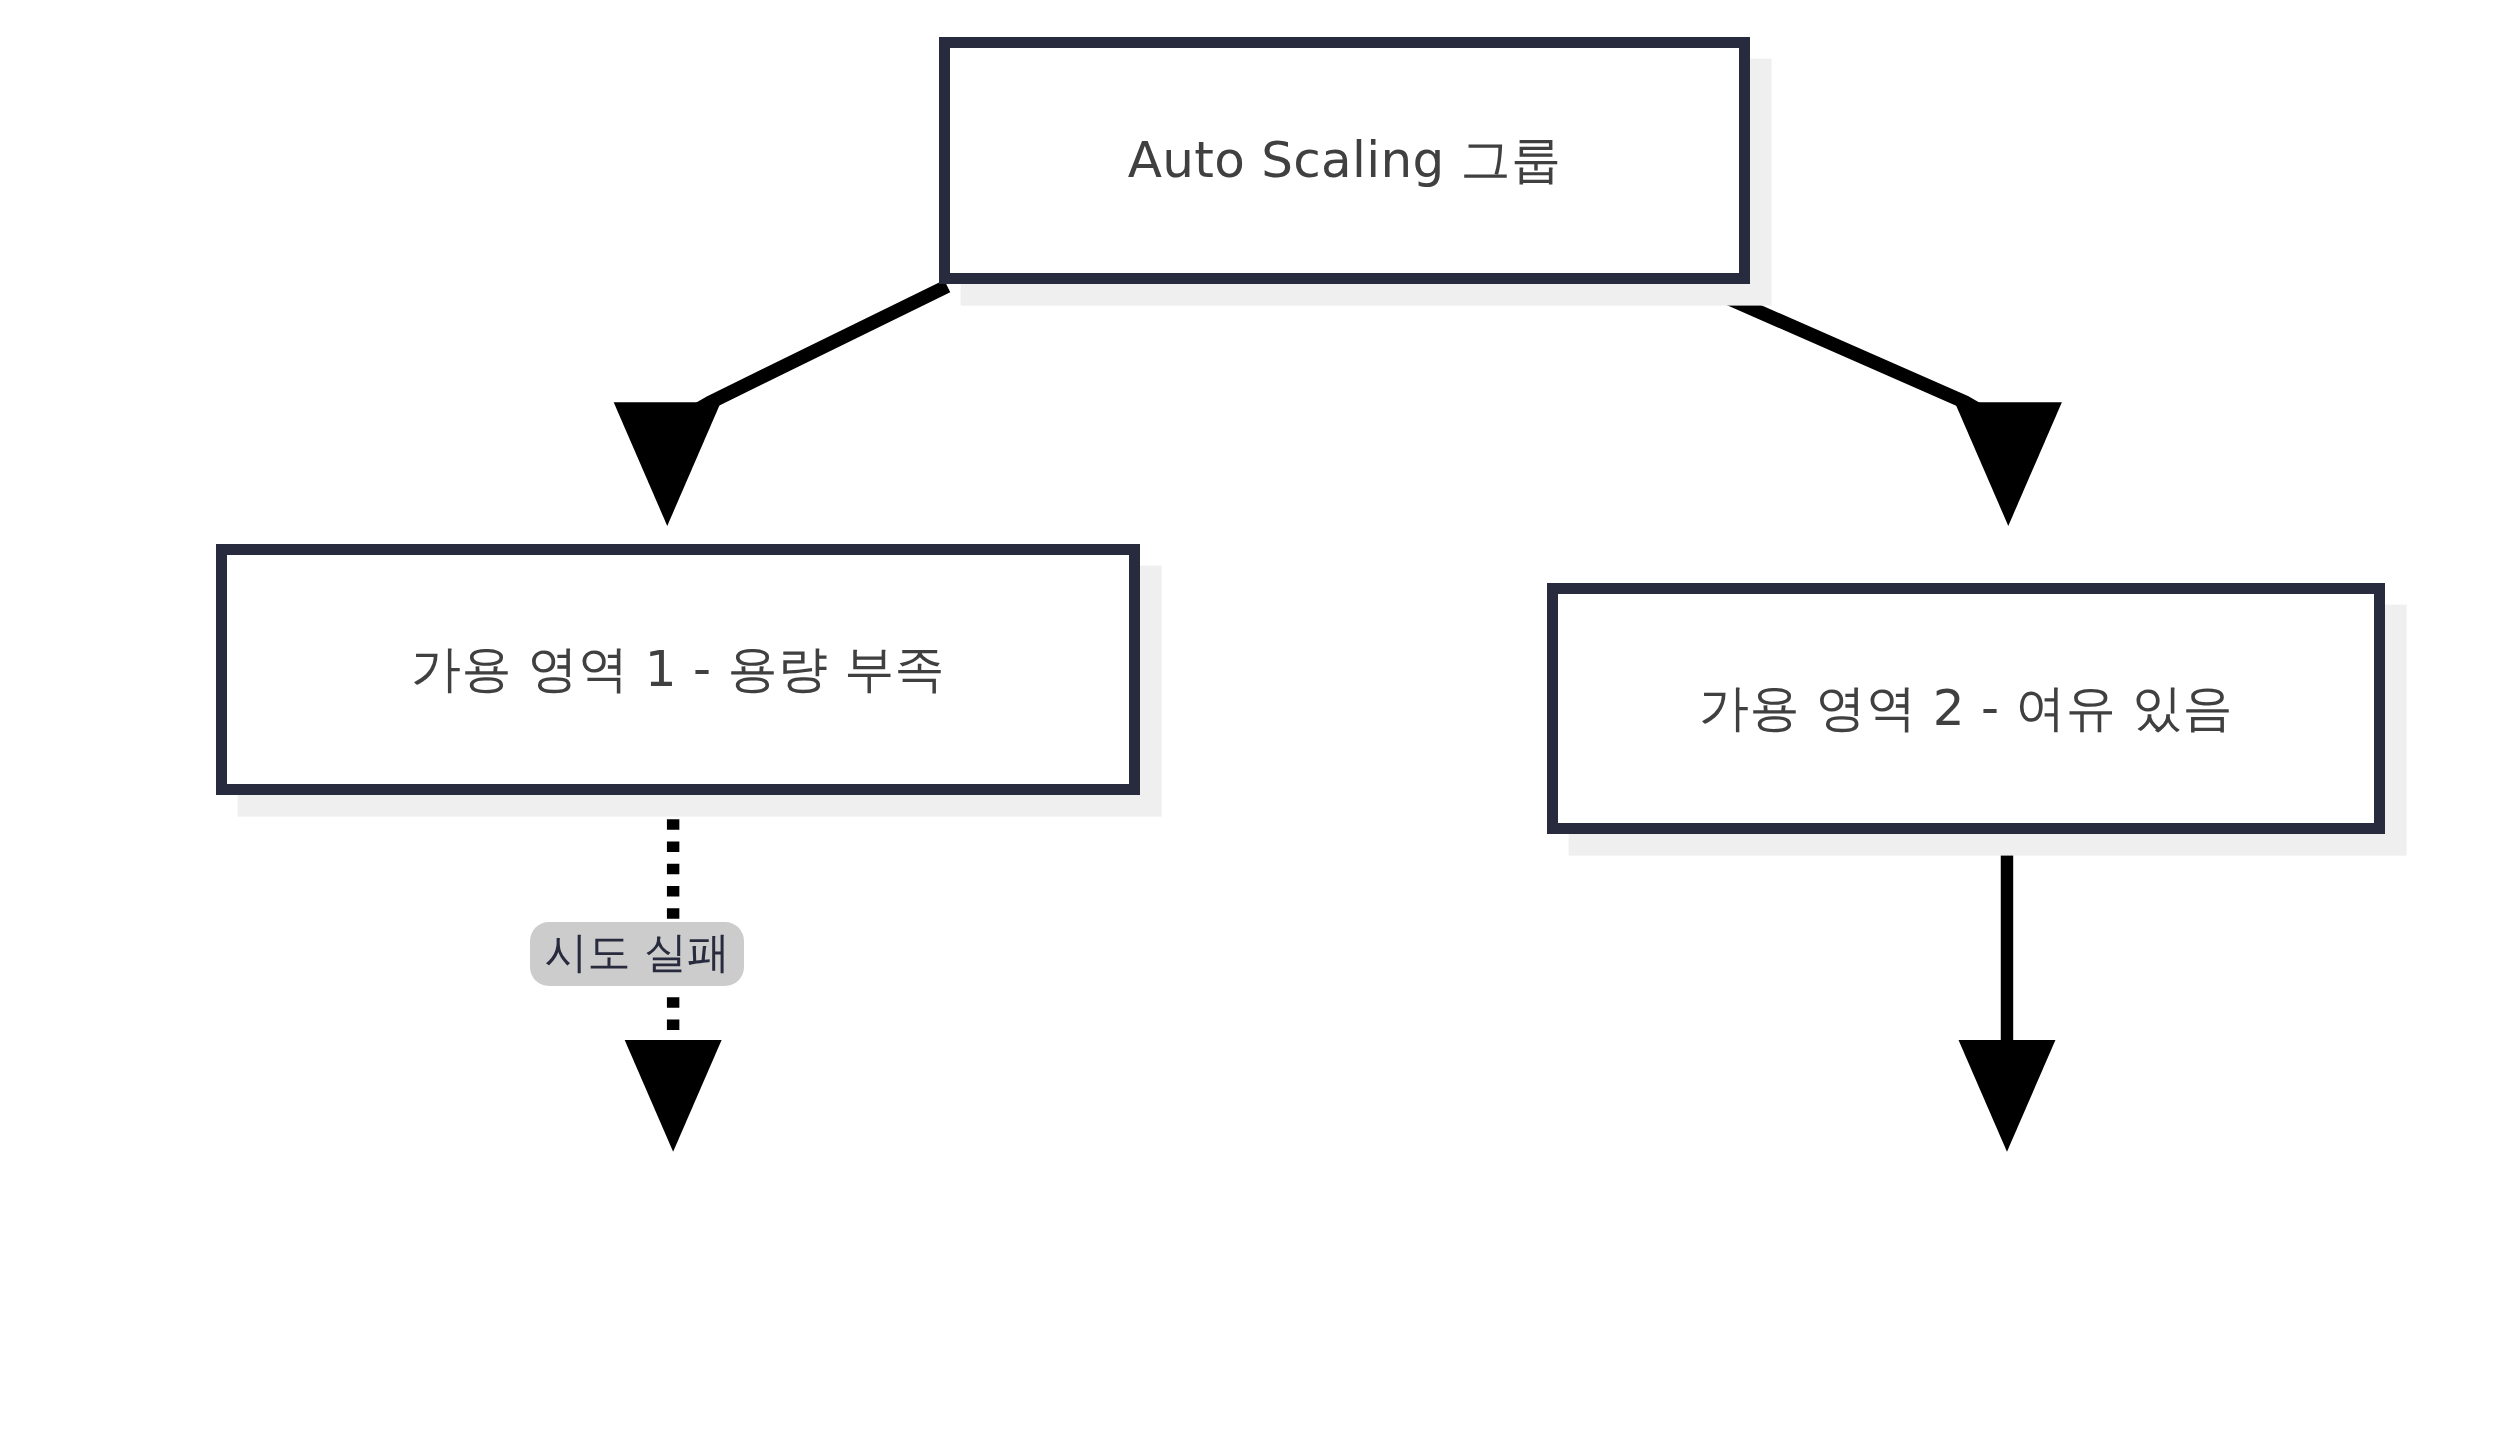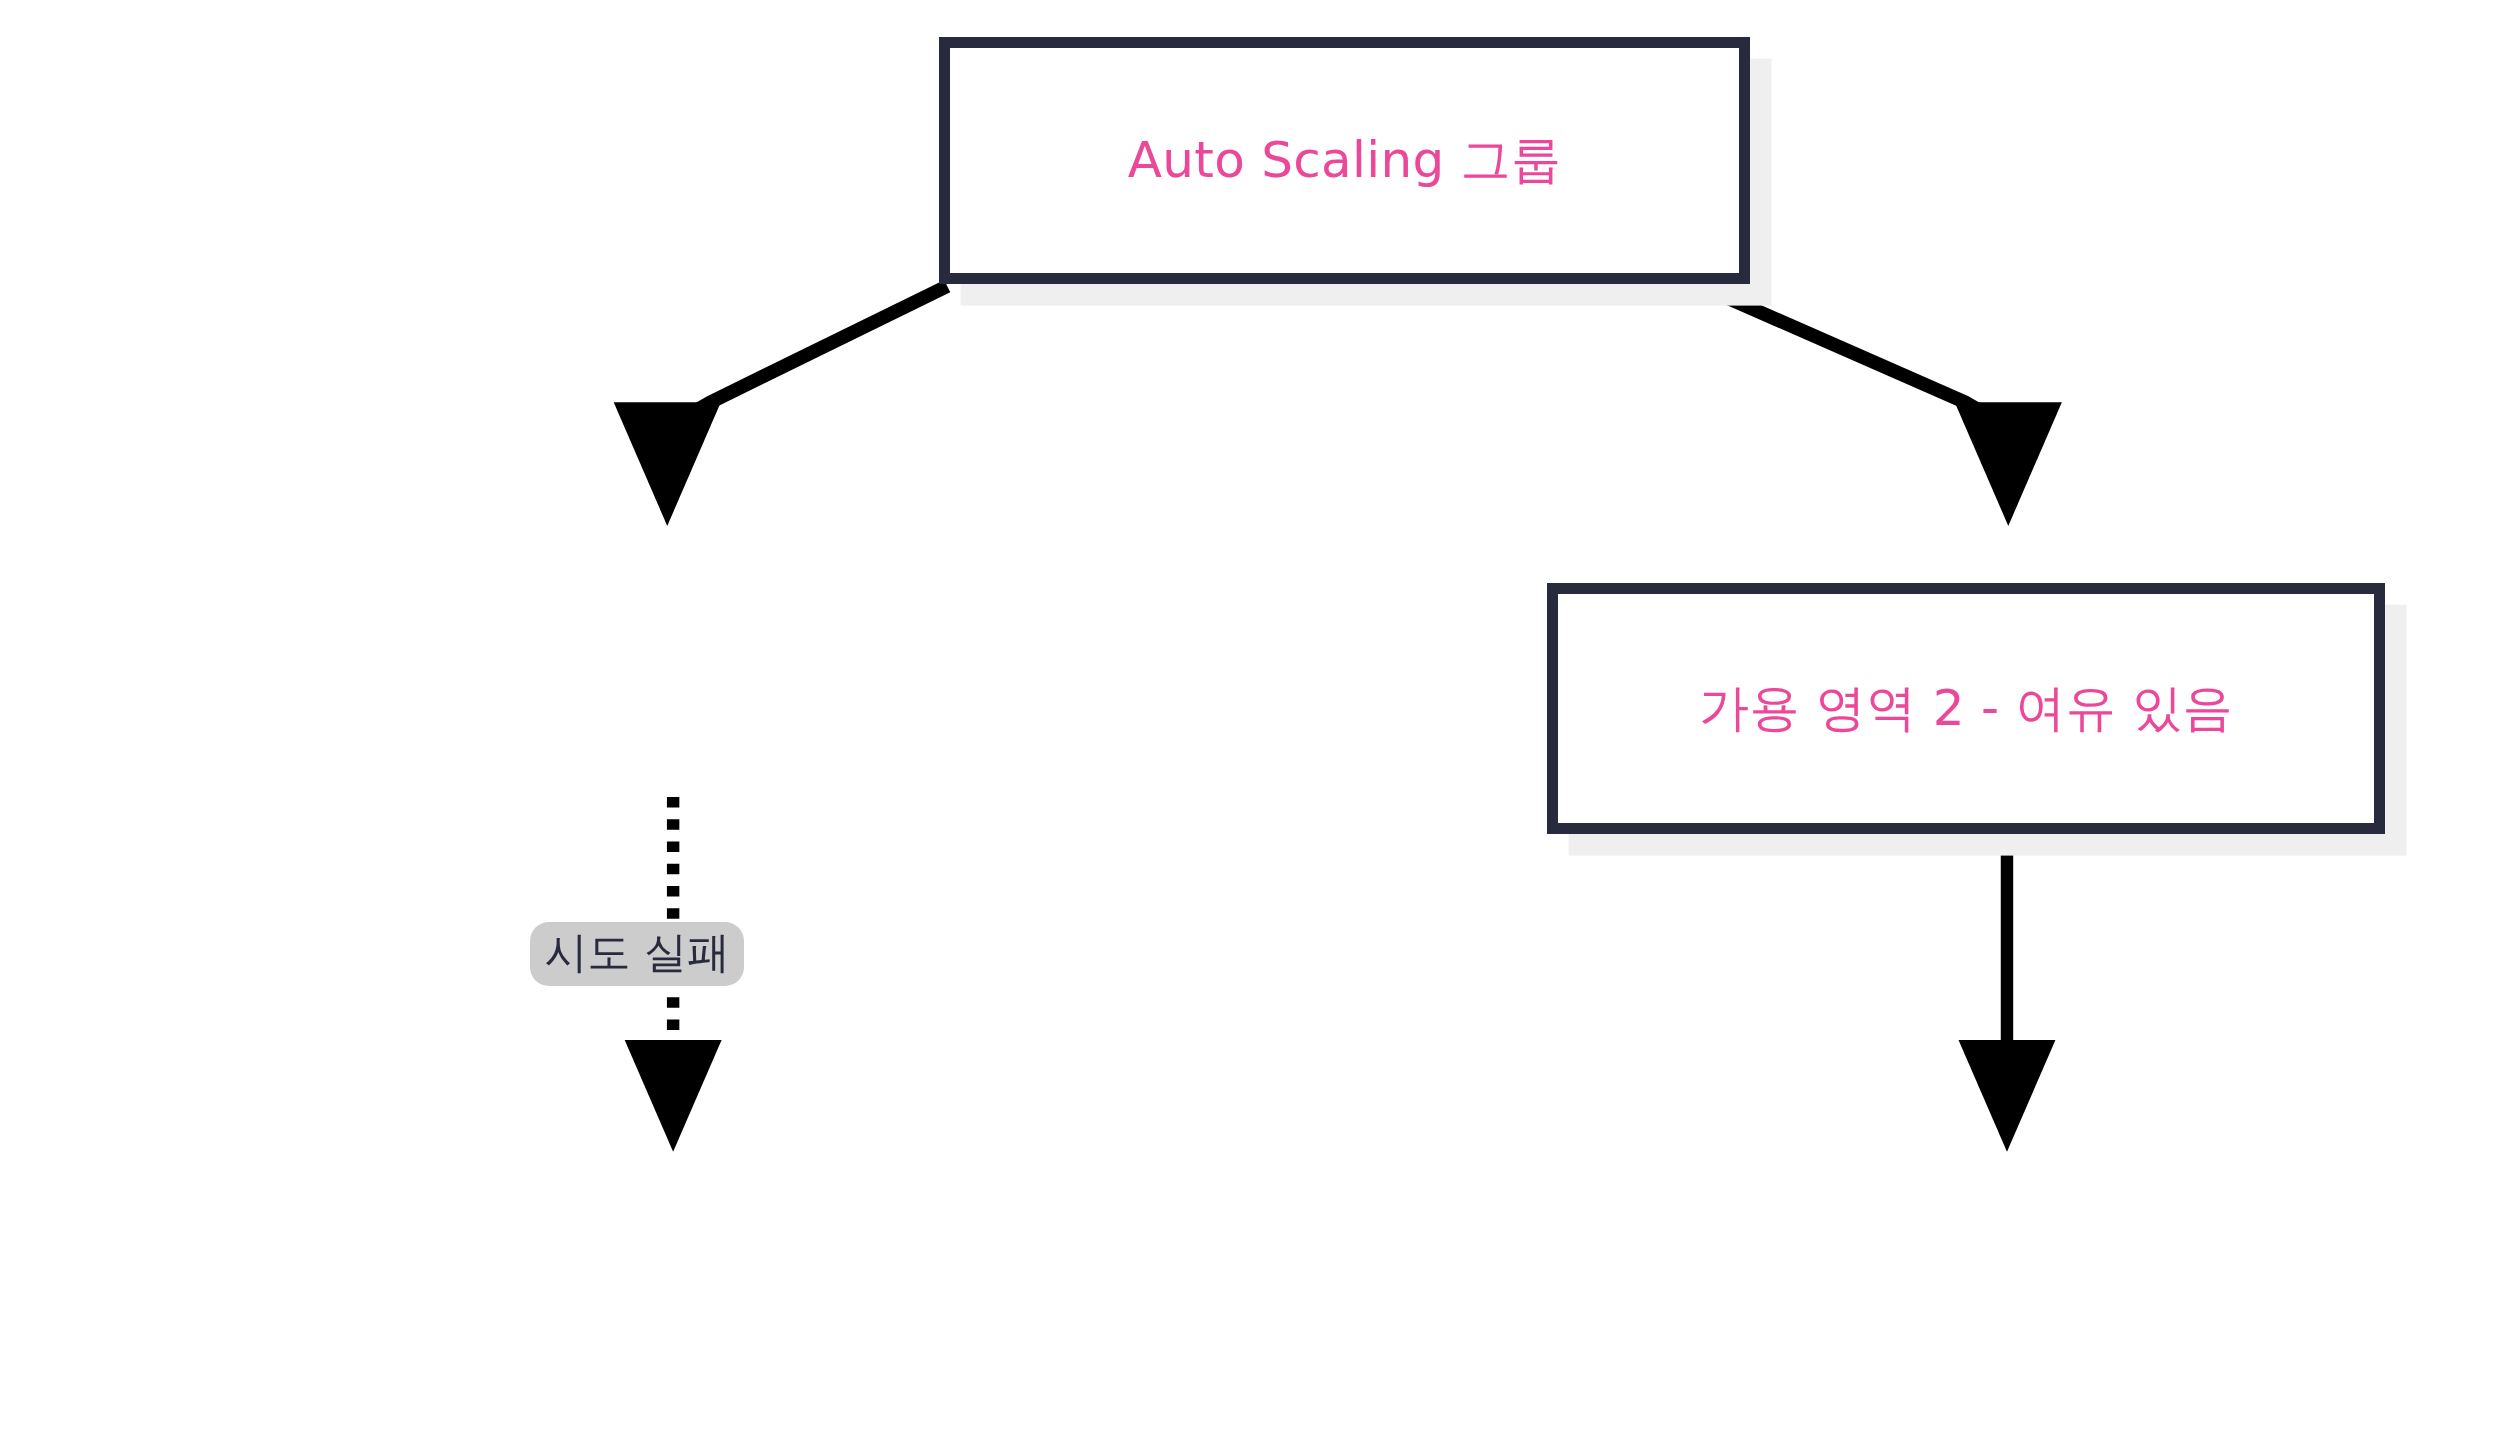"Auto Scaling 그룹" .node-label { color: #ec4899 -> #404040 }
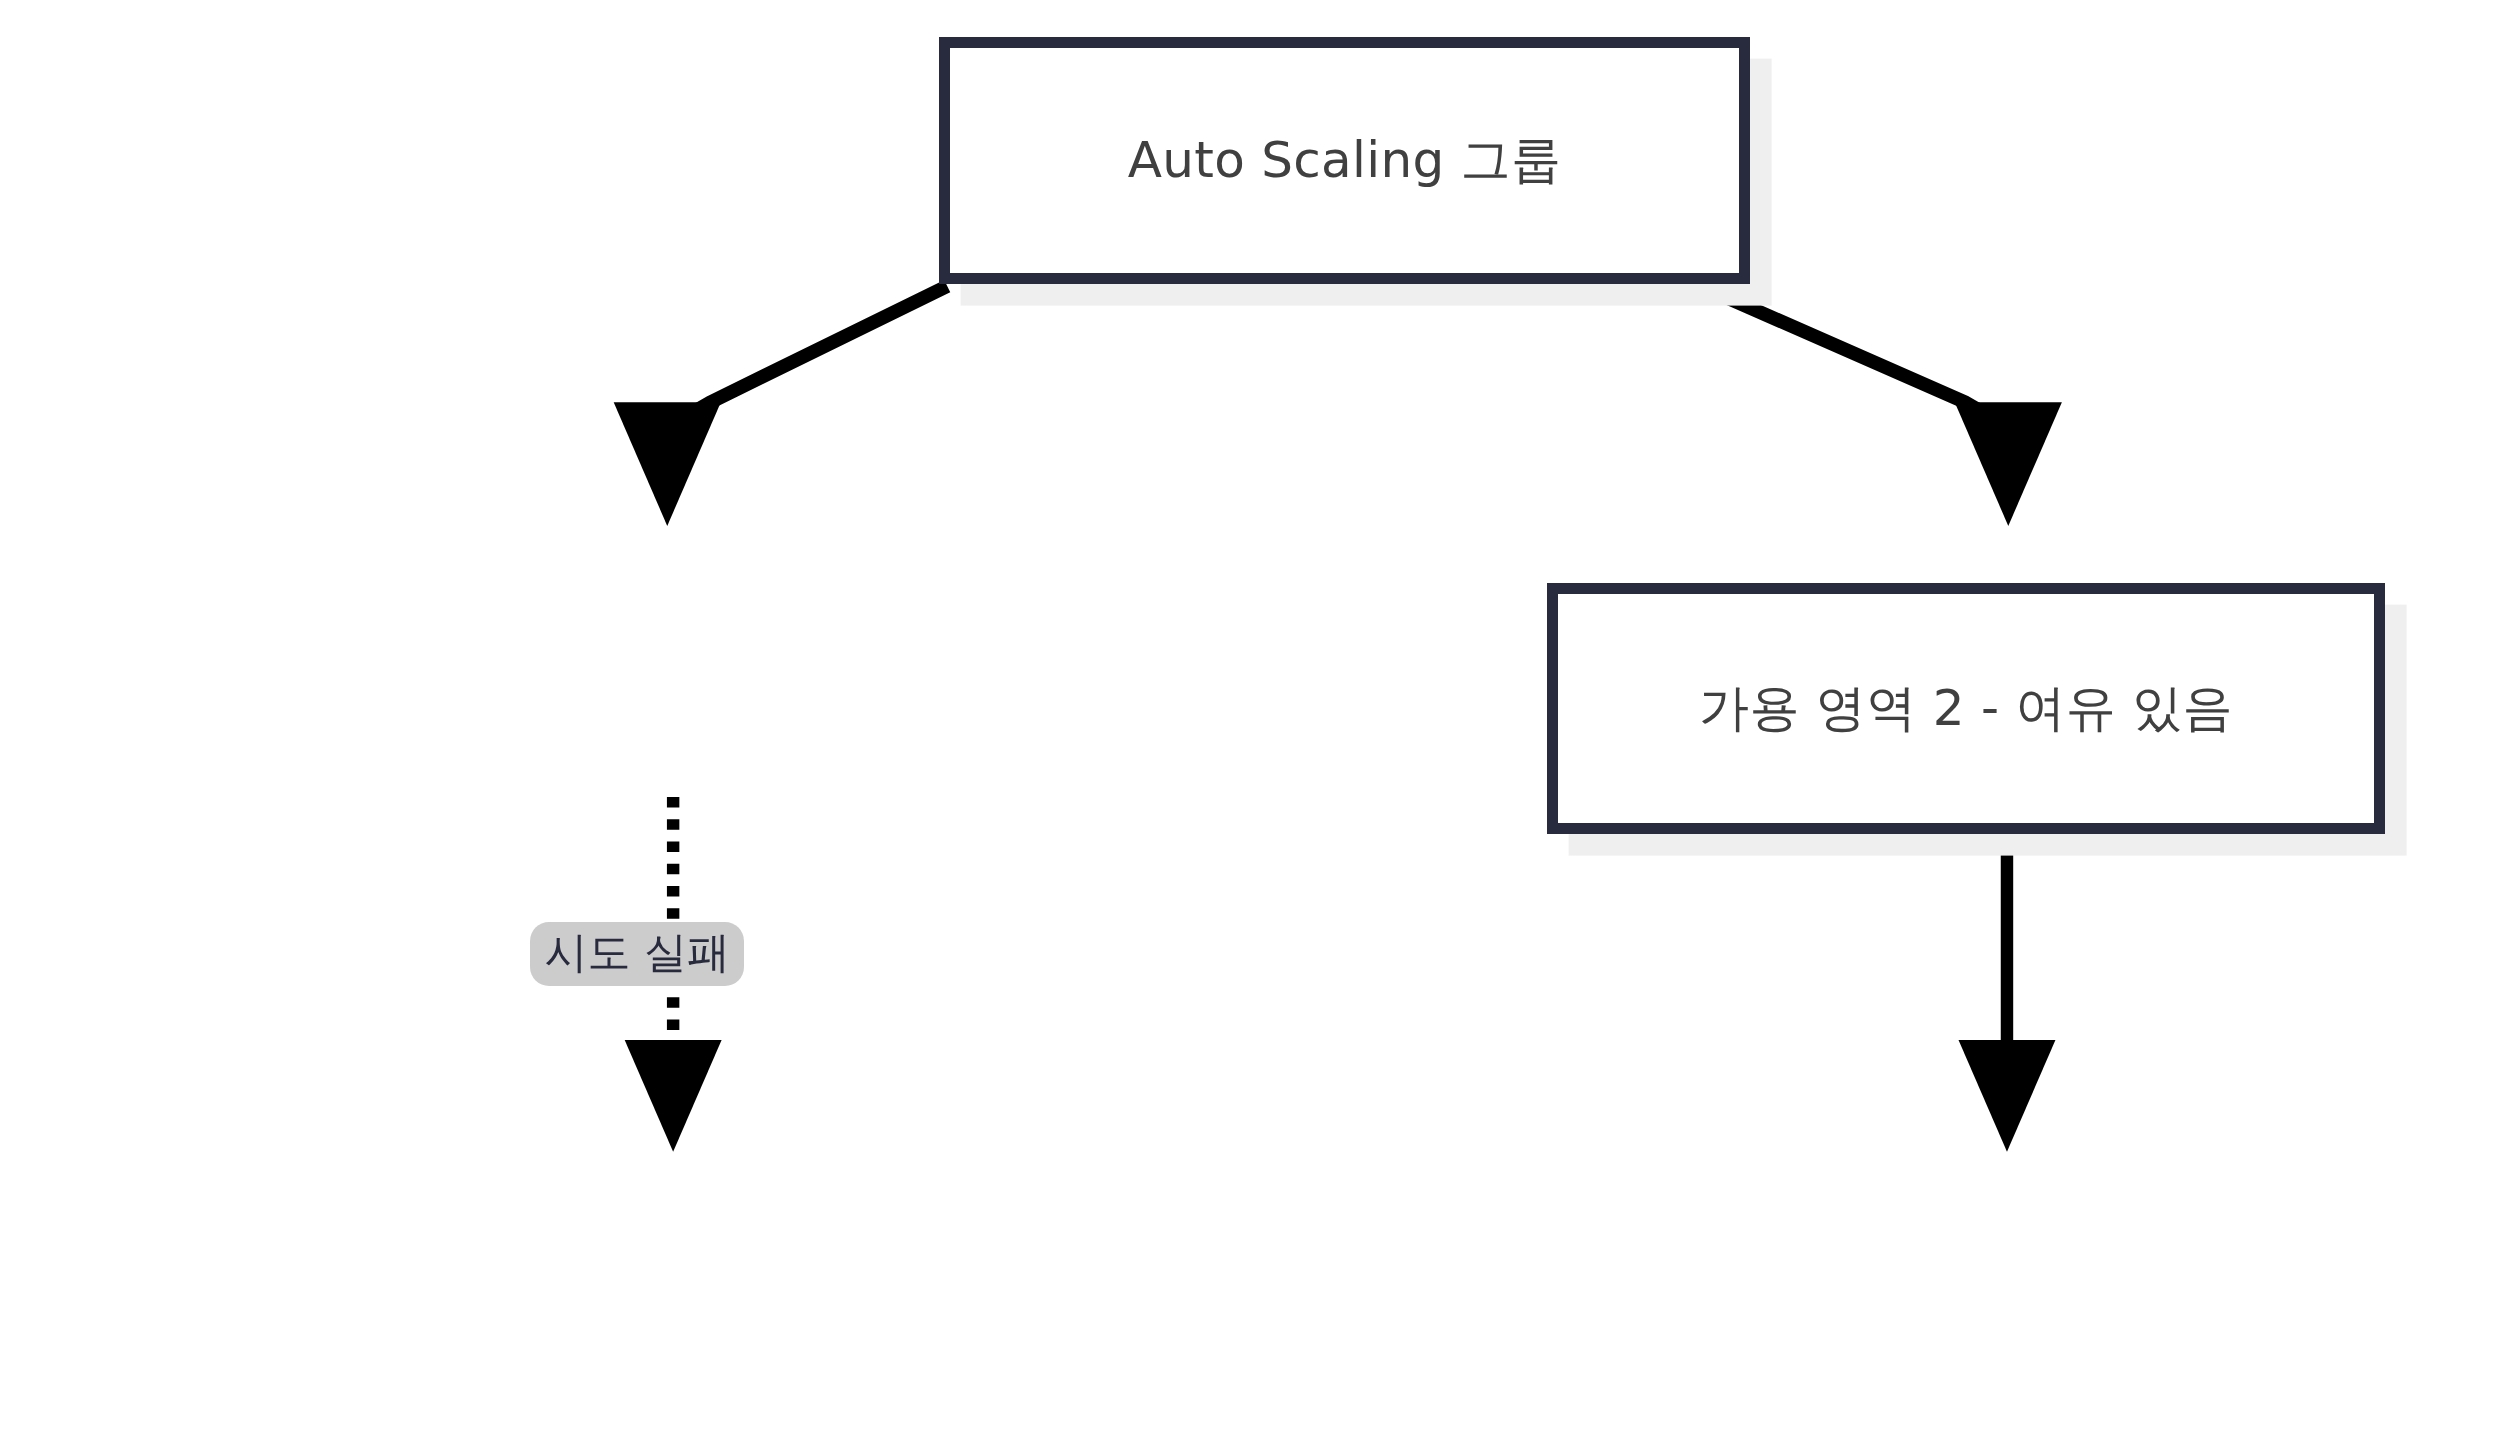"가용 영역 1 - 용량" div.node { html: none -> <div> <span>가용 영역 1 - 용량 부족</span> </div> }
